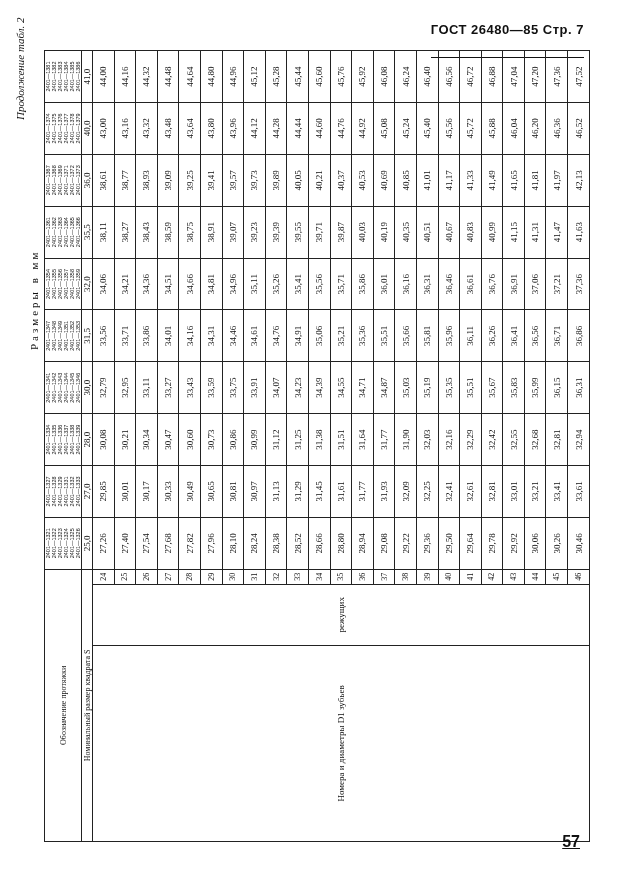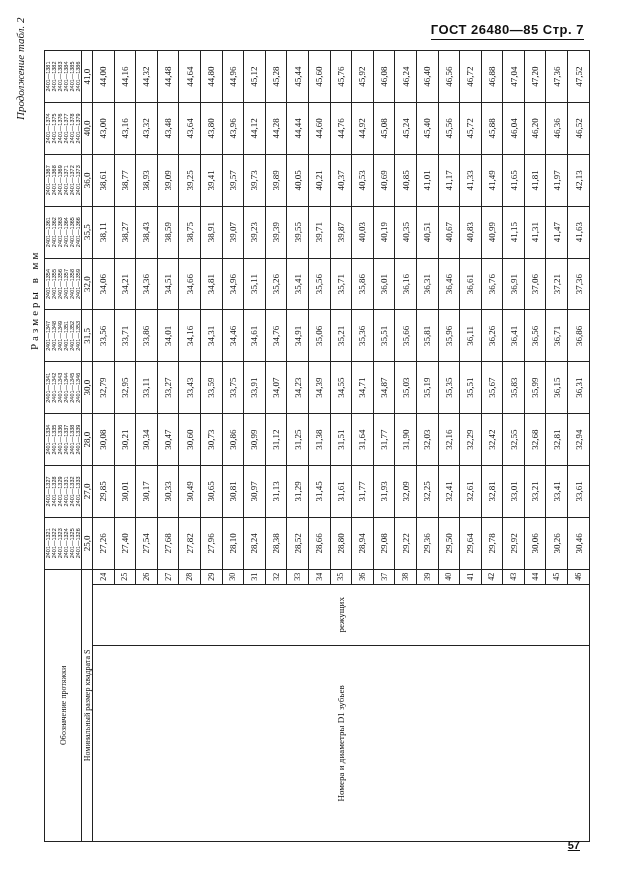"ГОСТ 26480—85 Стр. 7" .hdr { padding-bottom: 2px -> 20px }
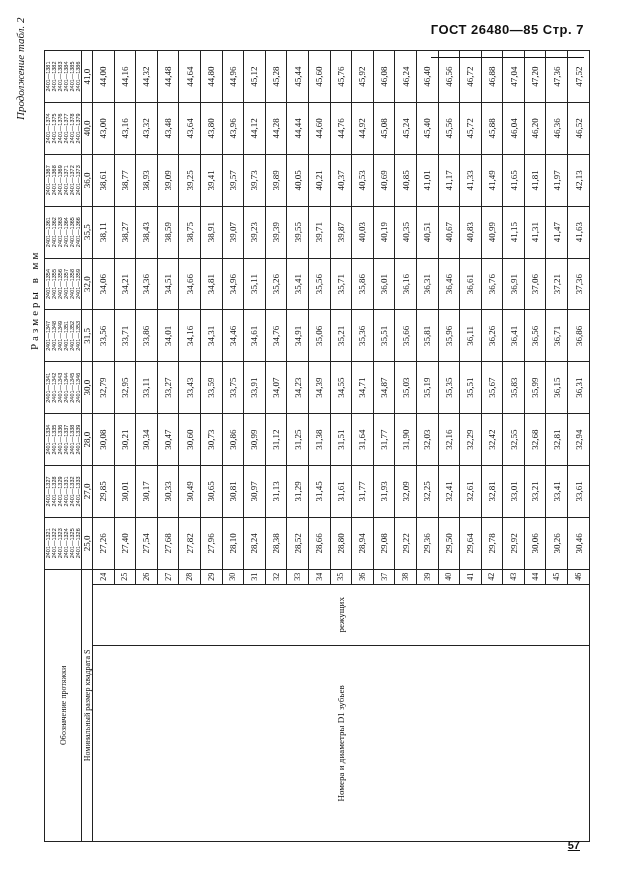"57" .pagenum { font-size: 11px -> 16px }
